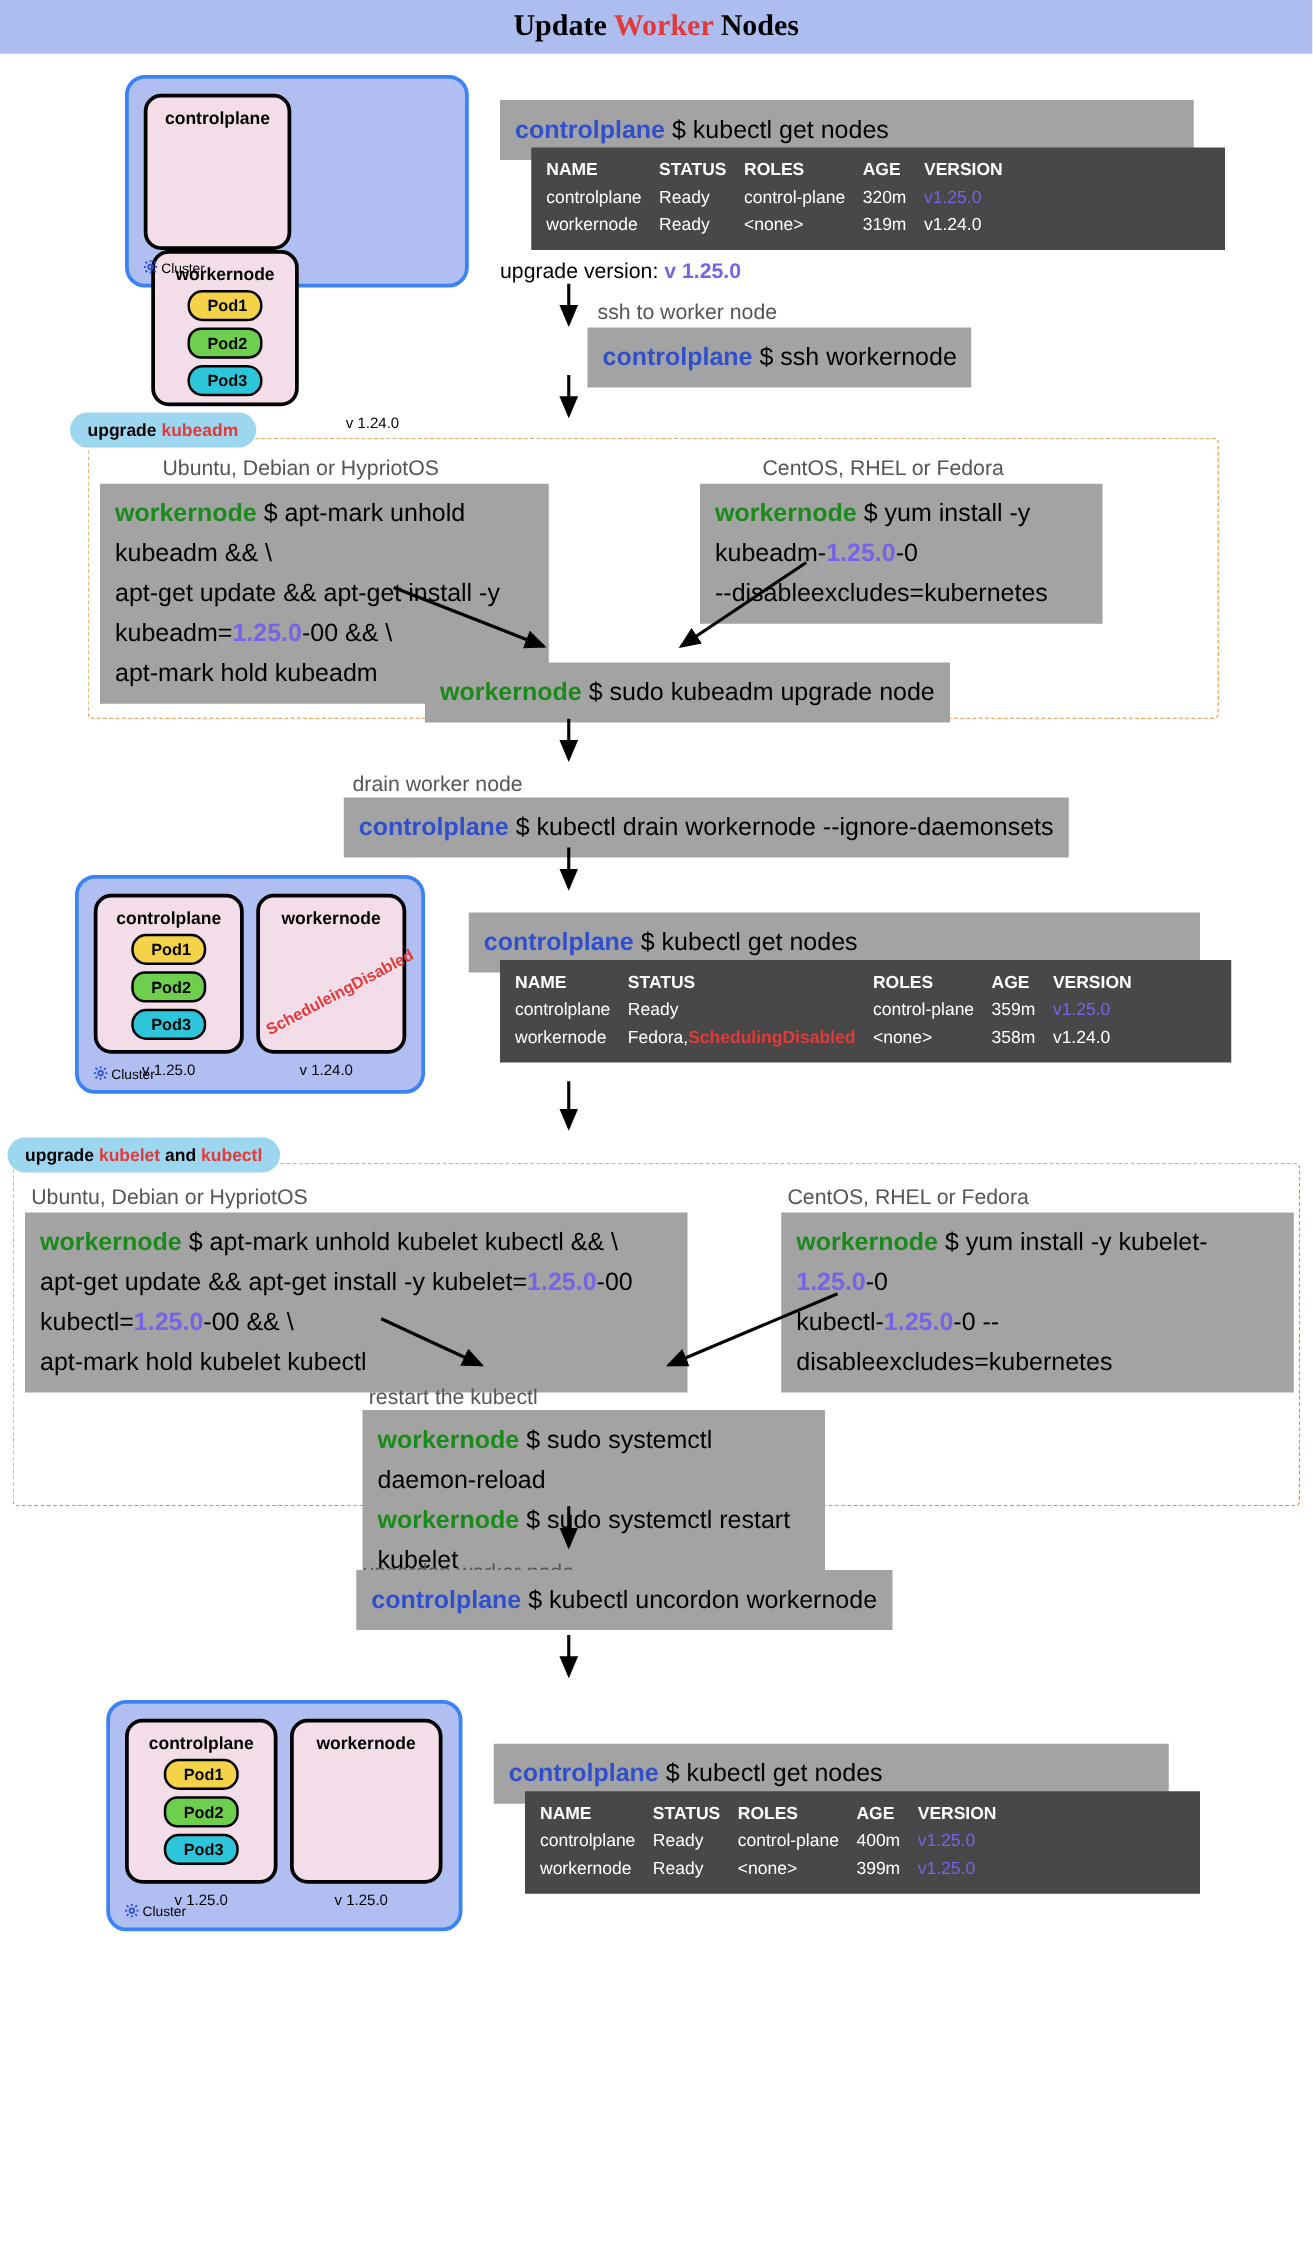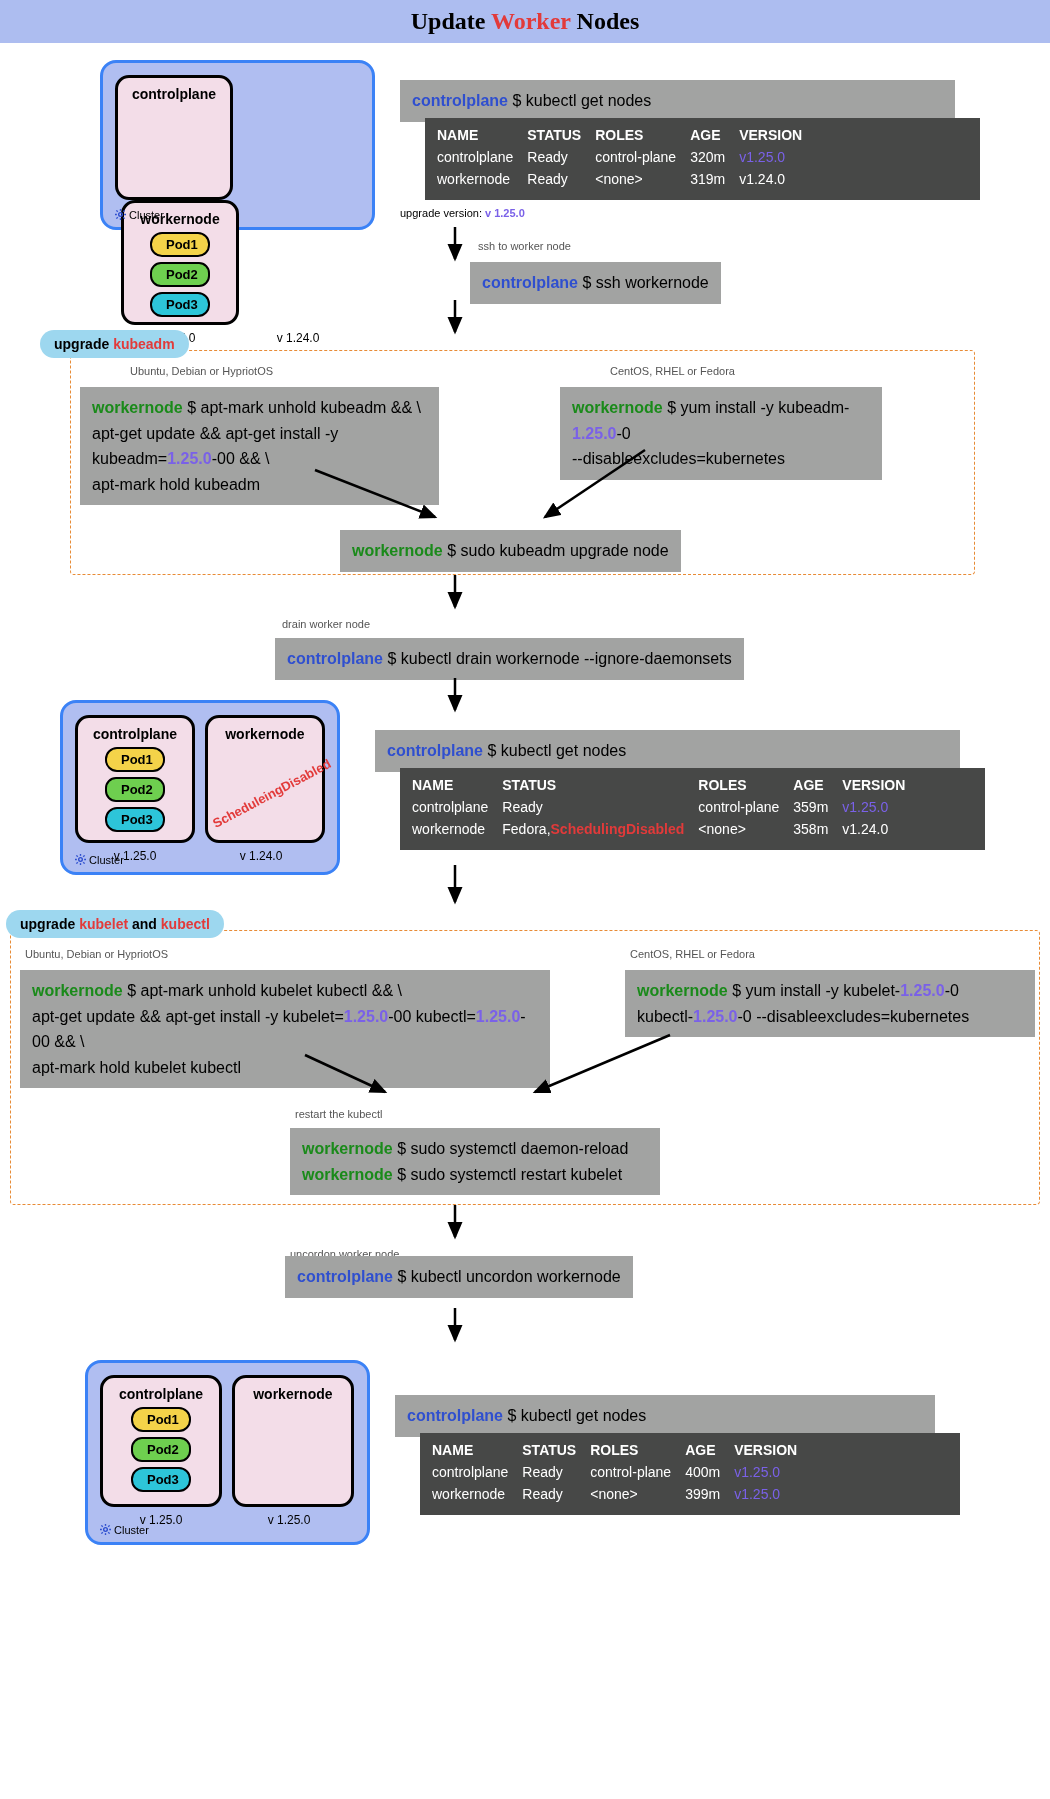"controlplane $ kubectl get nodes" .cmd-box { font-size: 16px -> 20px }
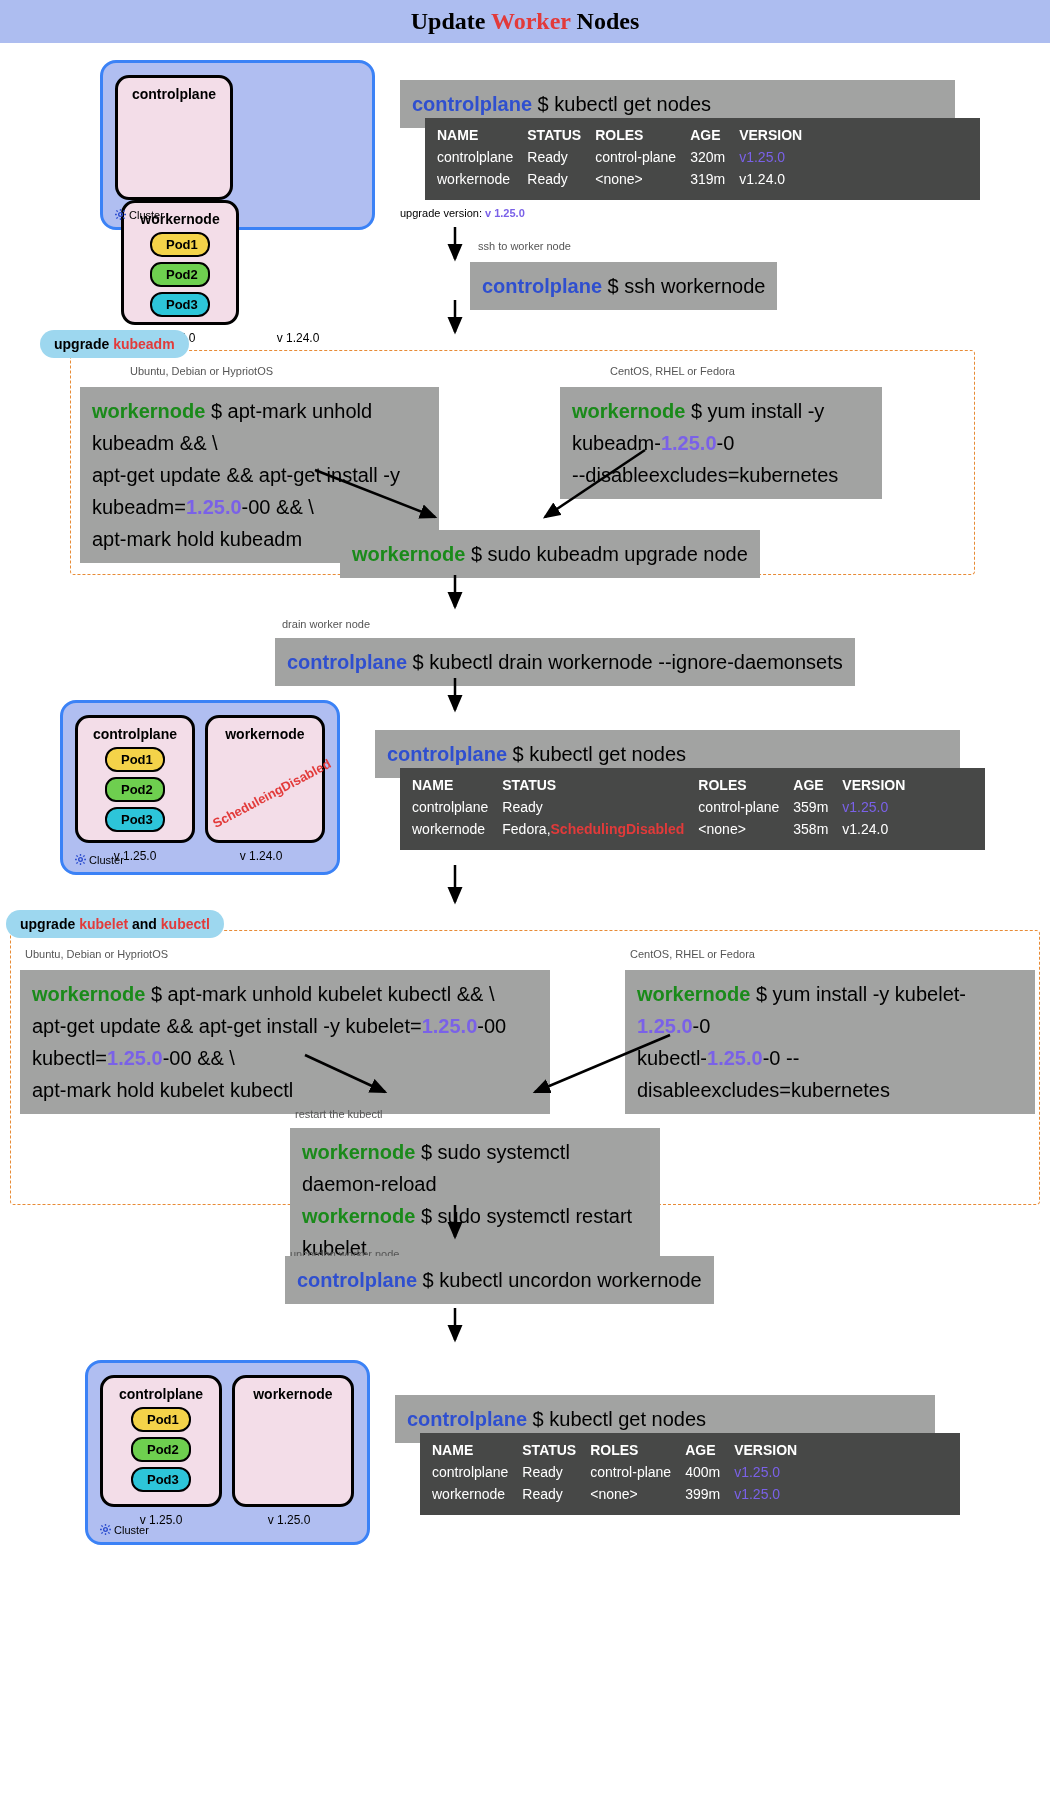"upgrade version: v 1.25.0" .caption { font-size: 11px -> 17px }
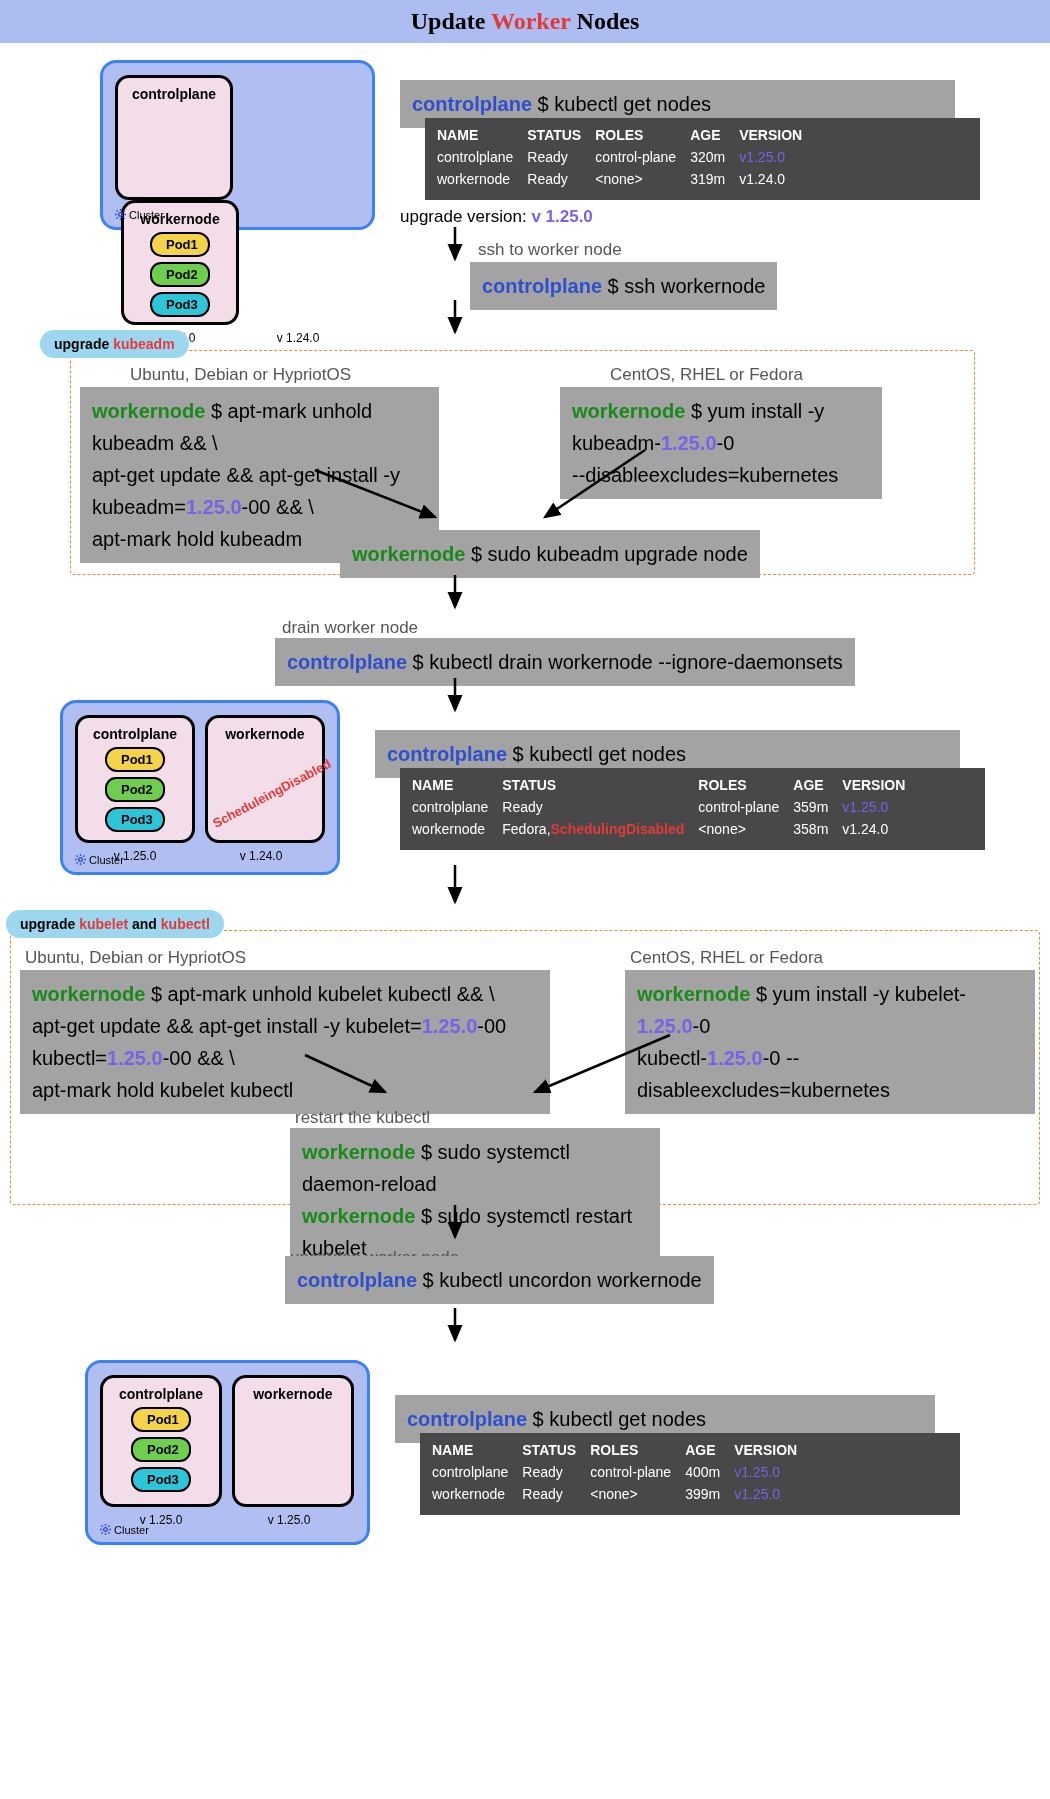"upgrade kubeadm" div.section-tag { left: 40px -> 56px }
